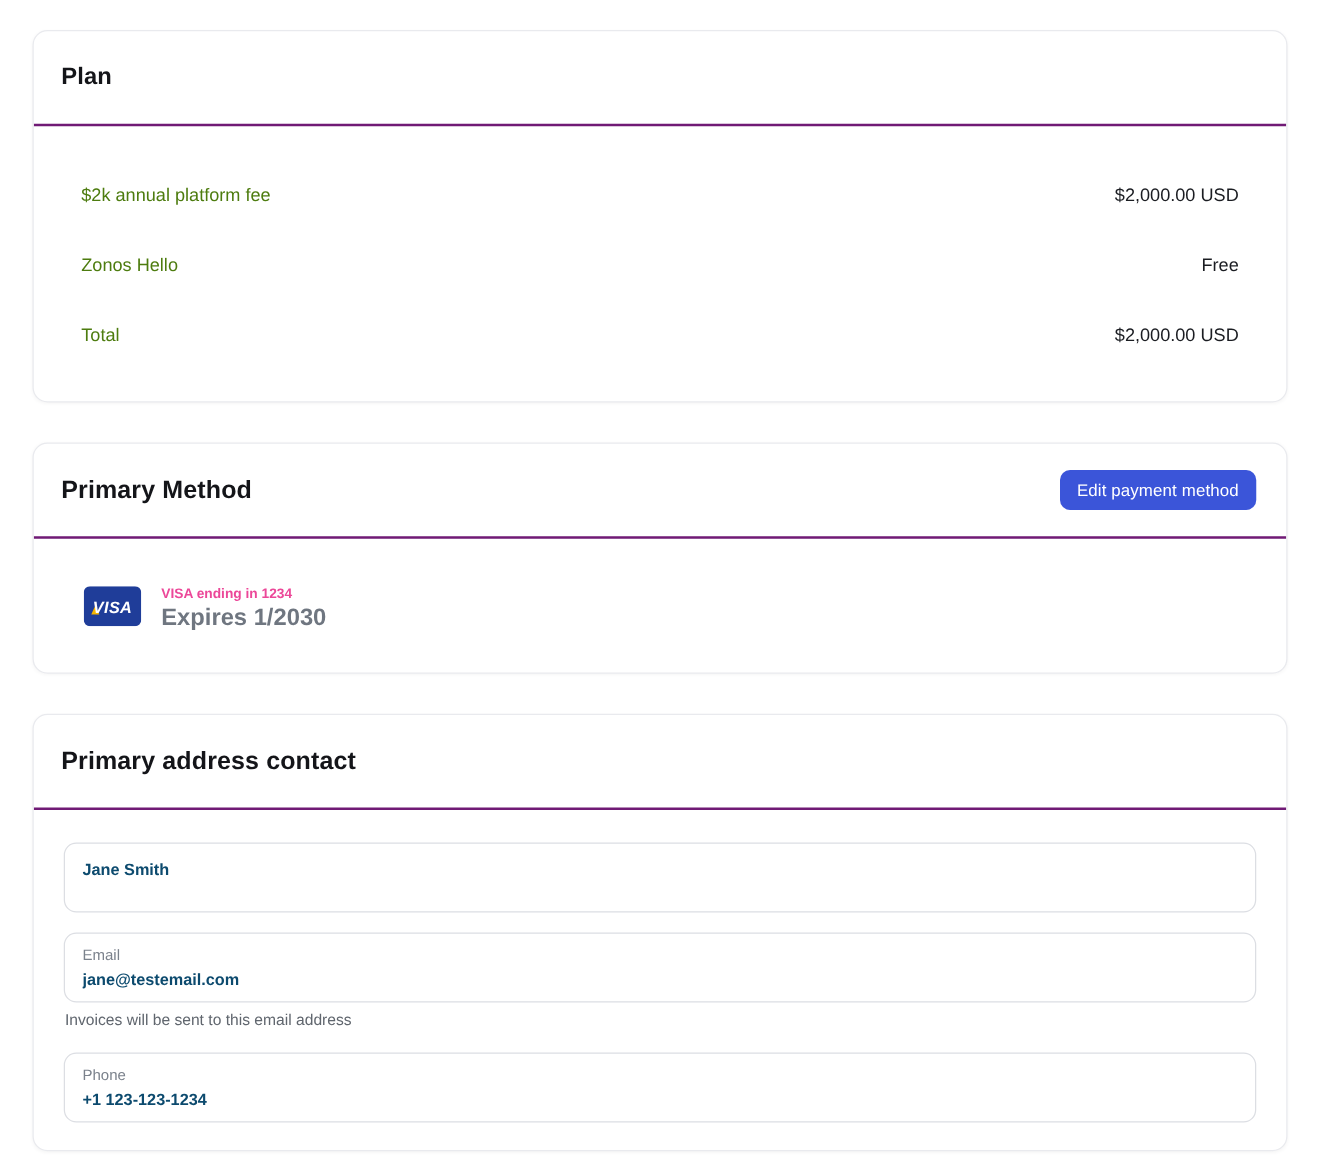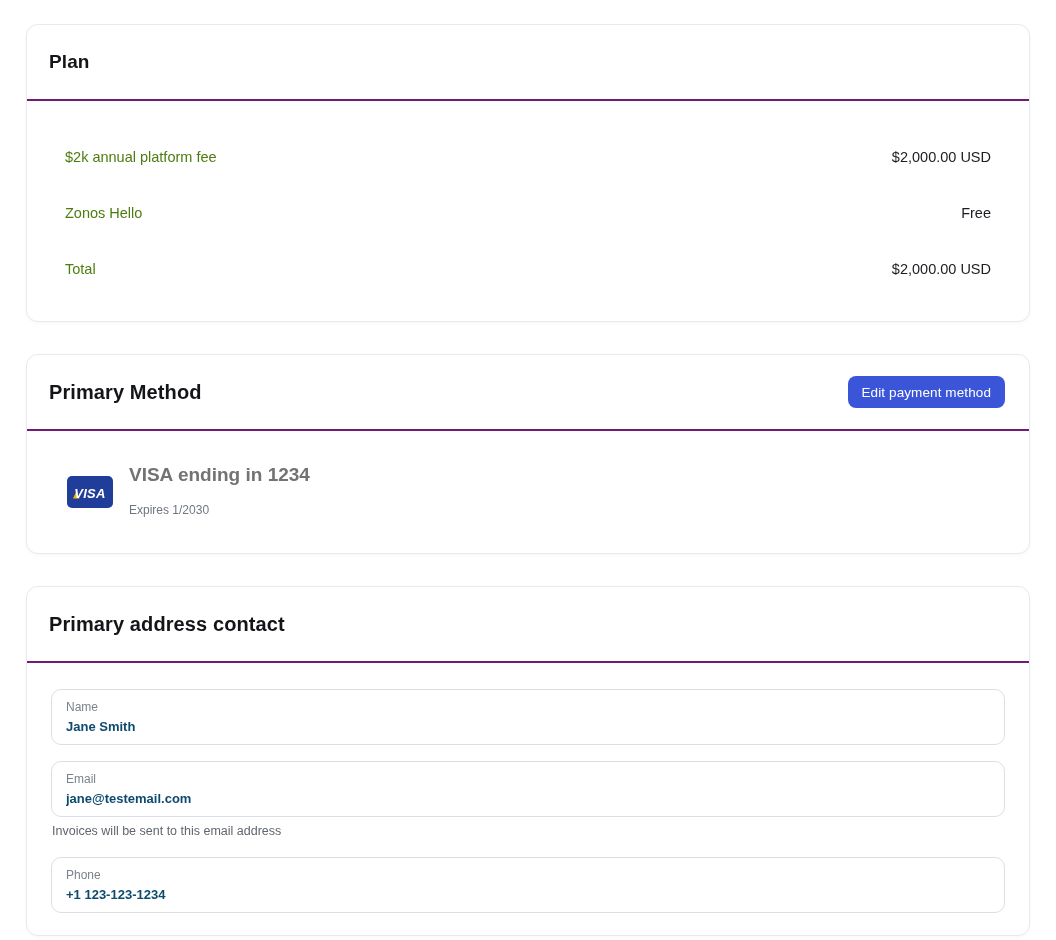"VISA ending in 1234" .pm-summary { color: #737373 -> #ec4899; font-size: 19px -> 11px }
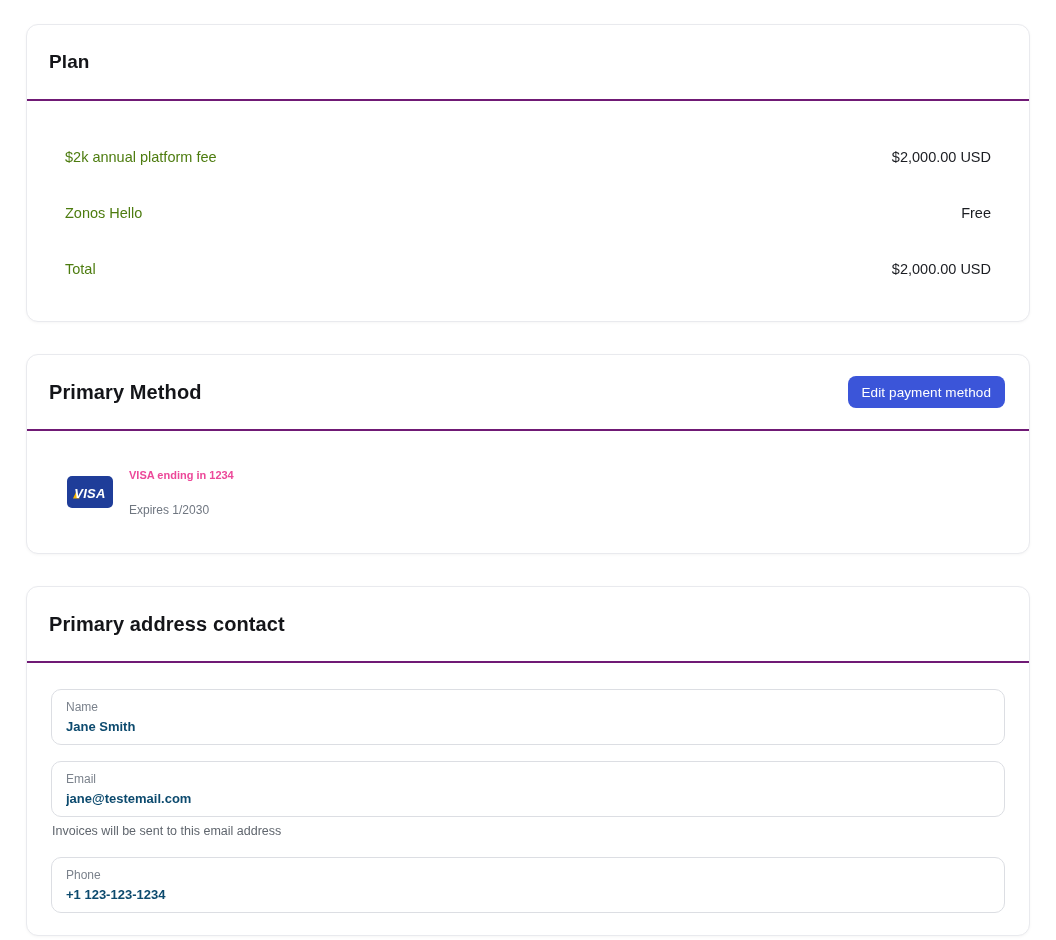"Expires 1/2030" .pm-expires { font-size: 12px -> 19px; font-weight: none -> bold; margin-top: 16px -> 1px }
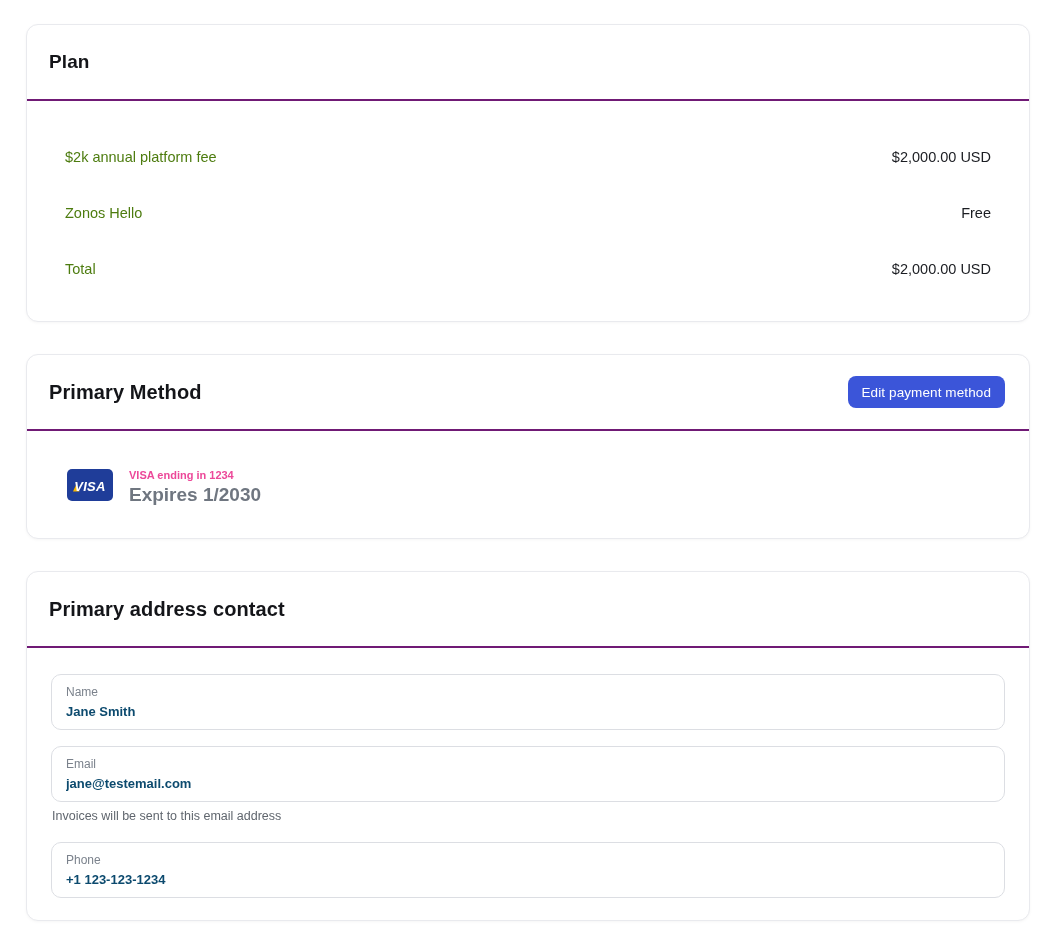"Name" span.field-label { html: <span>Name</span> -> none }
